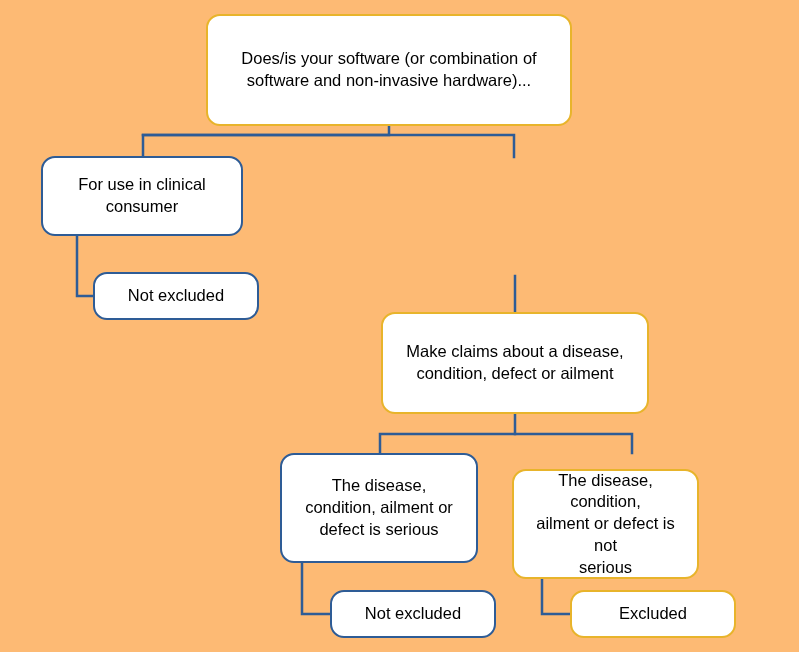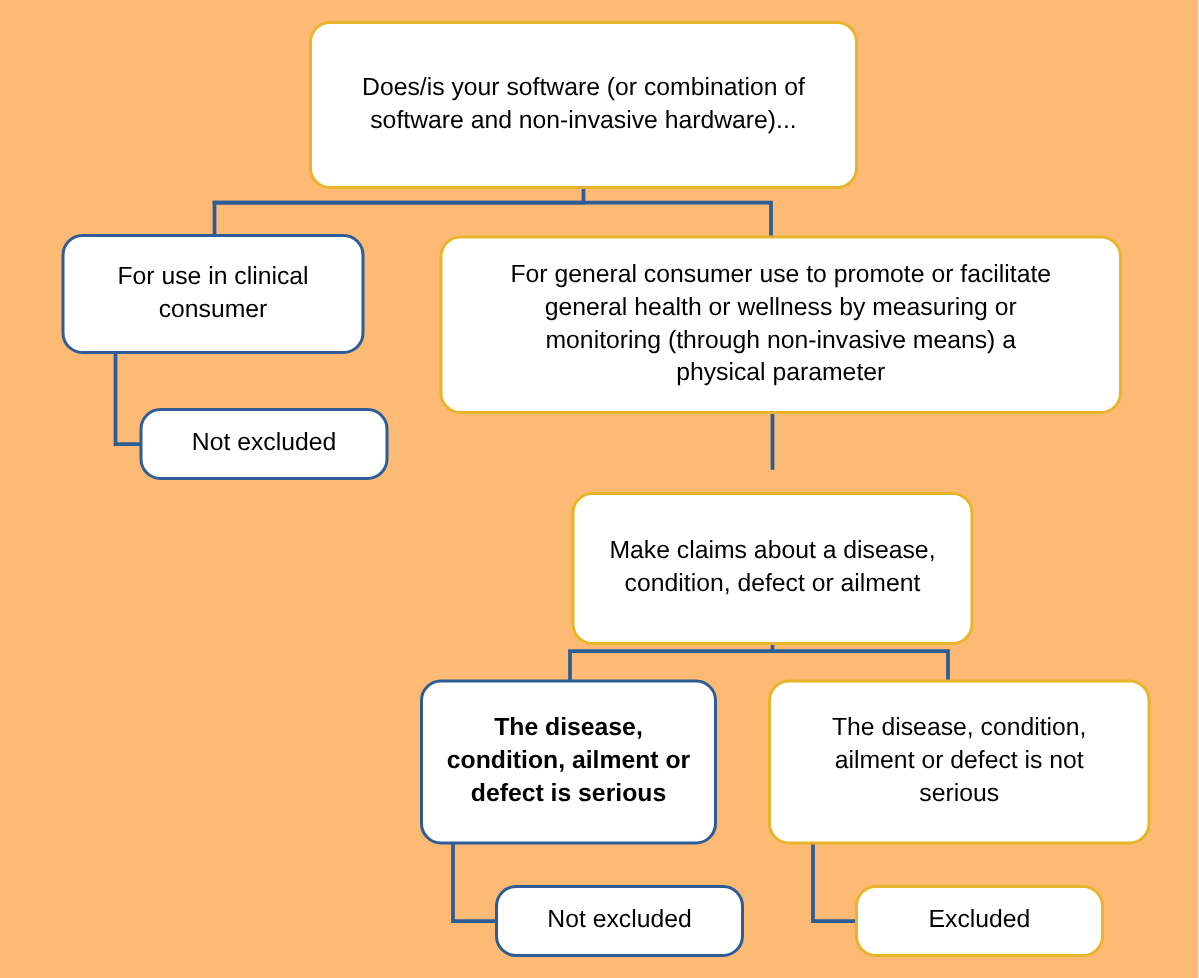"For general consumer use to" div.node { html: <div> <span>For general consumer use to promote or facilitate general health or wellness by measuring or monitoring (through non-invasive means) a physical parameter</span> </div> -> none }
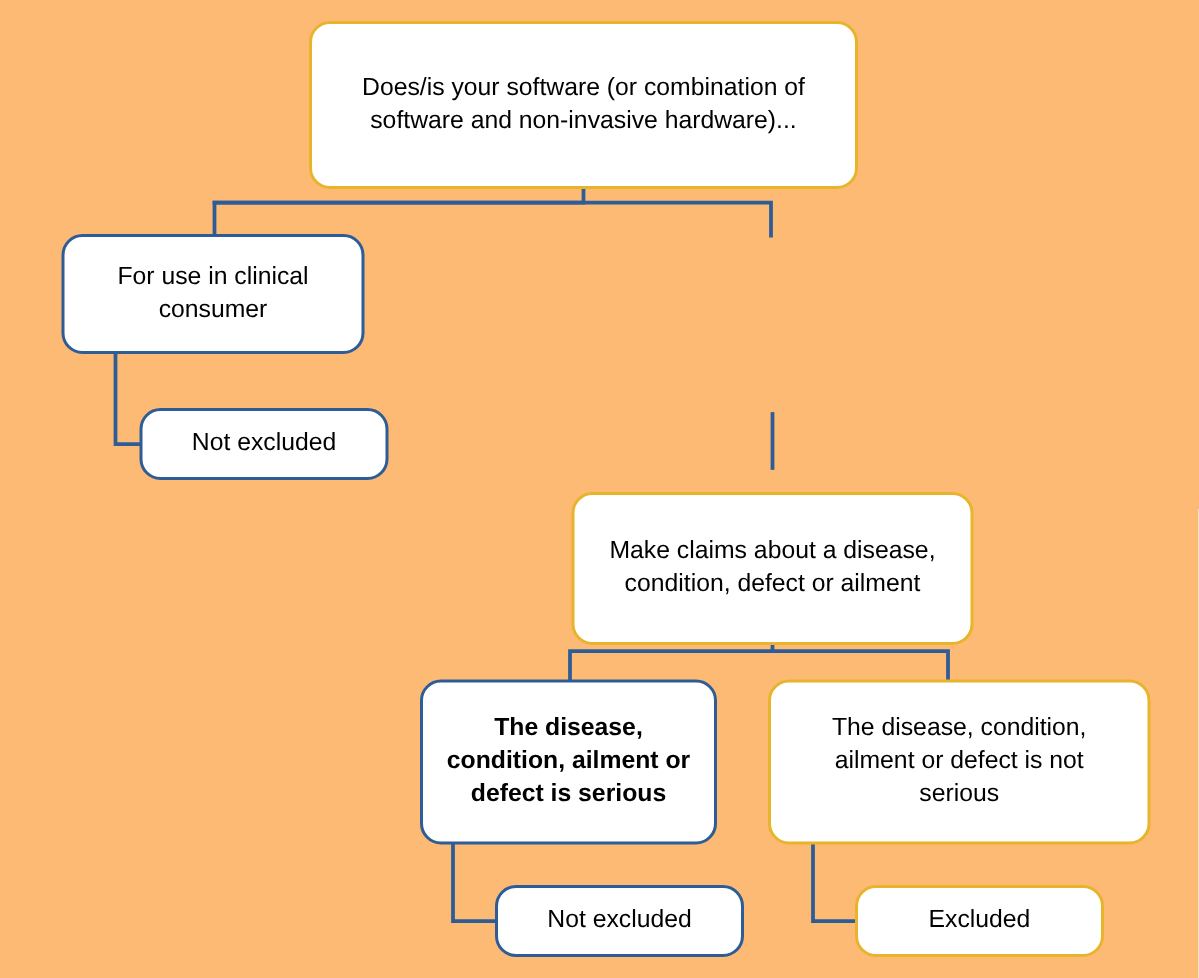"Make claims about a disease," div.node { margin-top: 16px -> none }
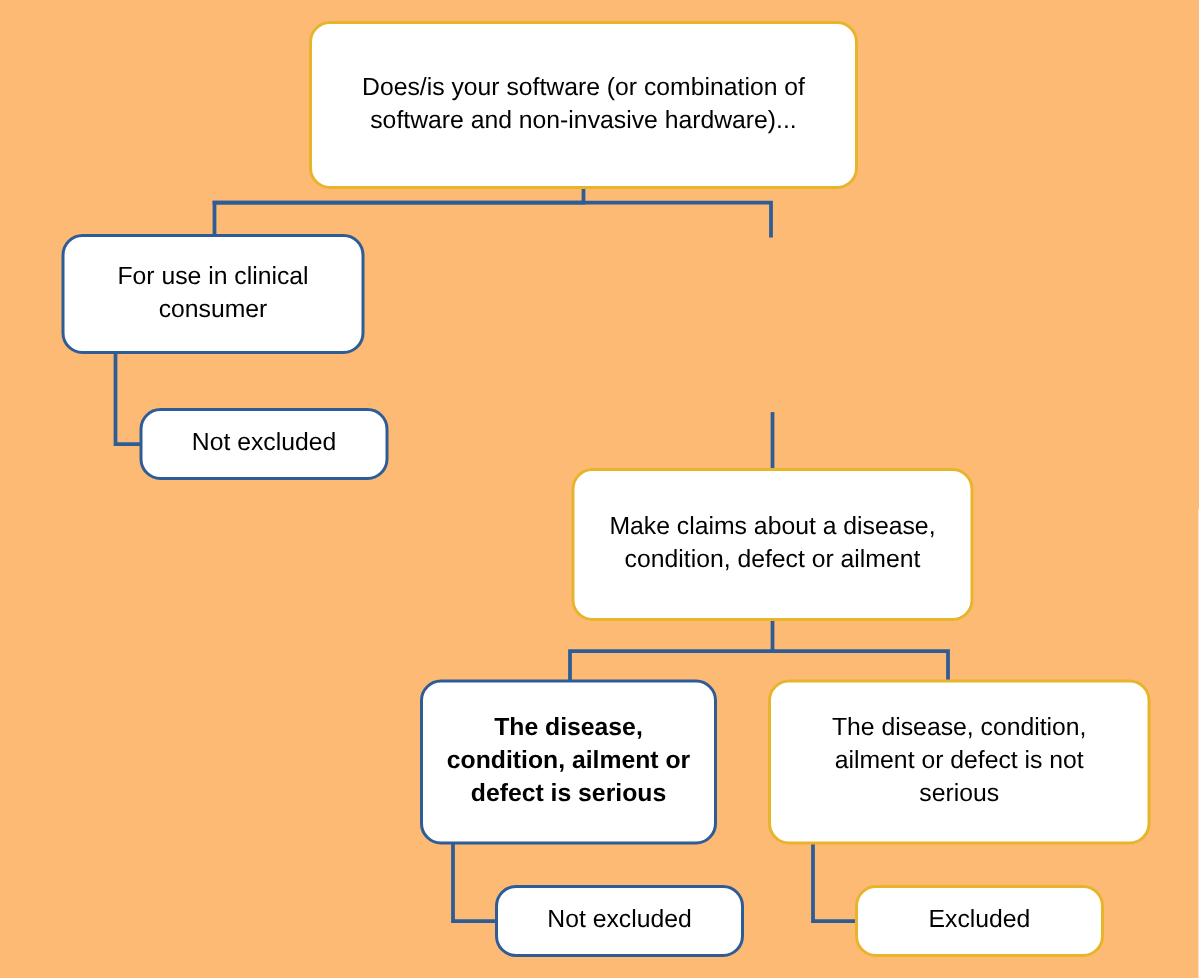"The disease," div.node { font-weight: bold -> none }
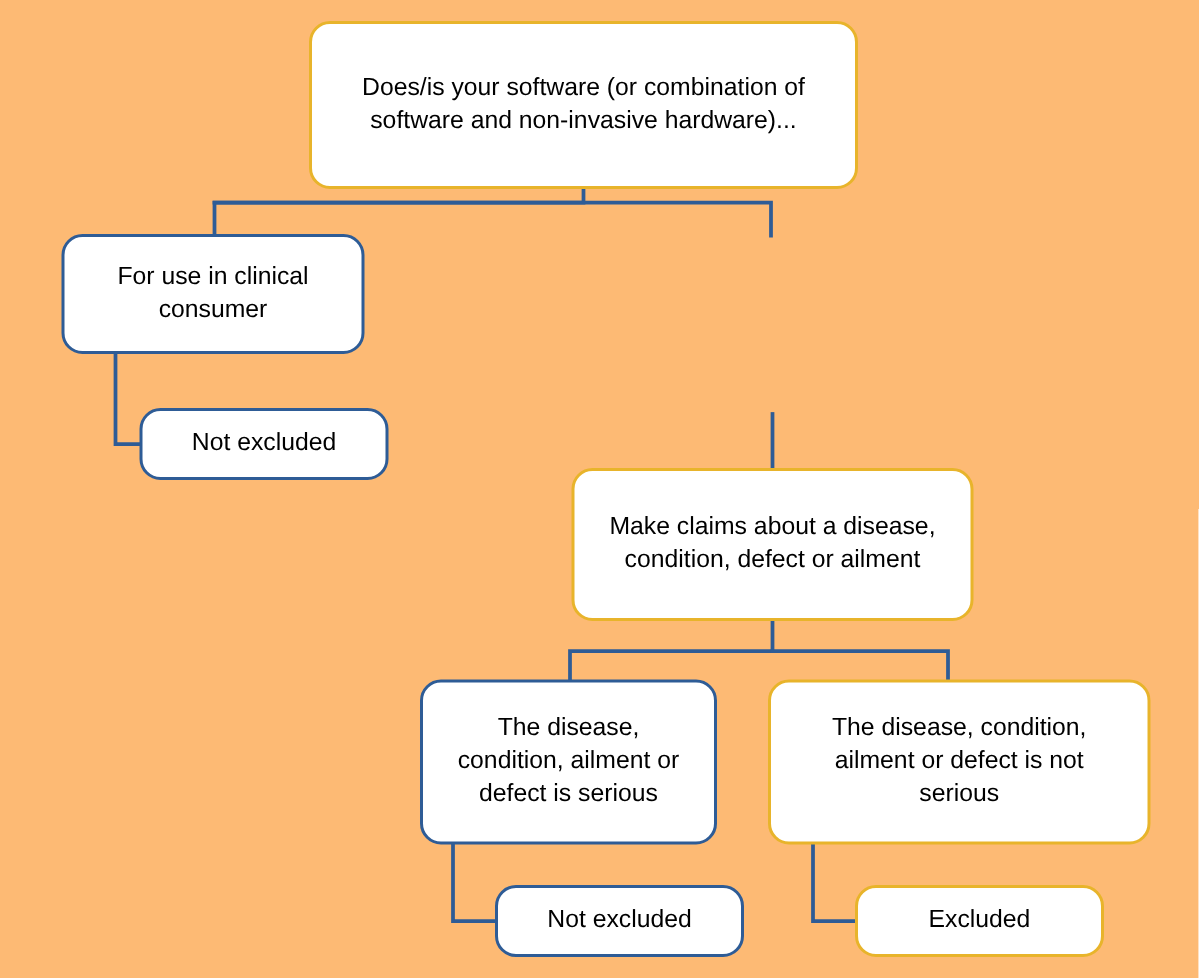"The disease, condition," div.node { top: 453px -> 469px; width: 255px -> 187px }
